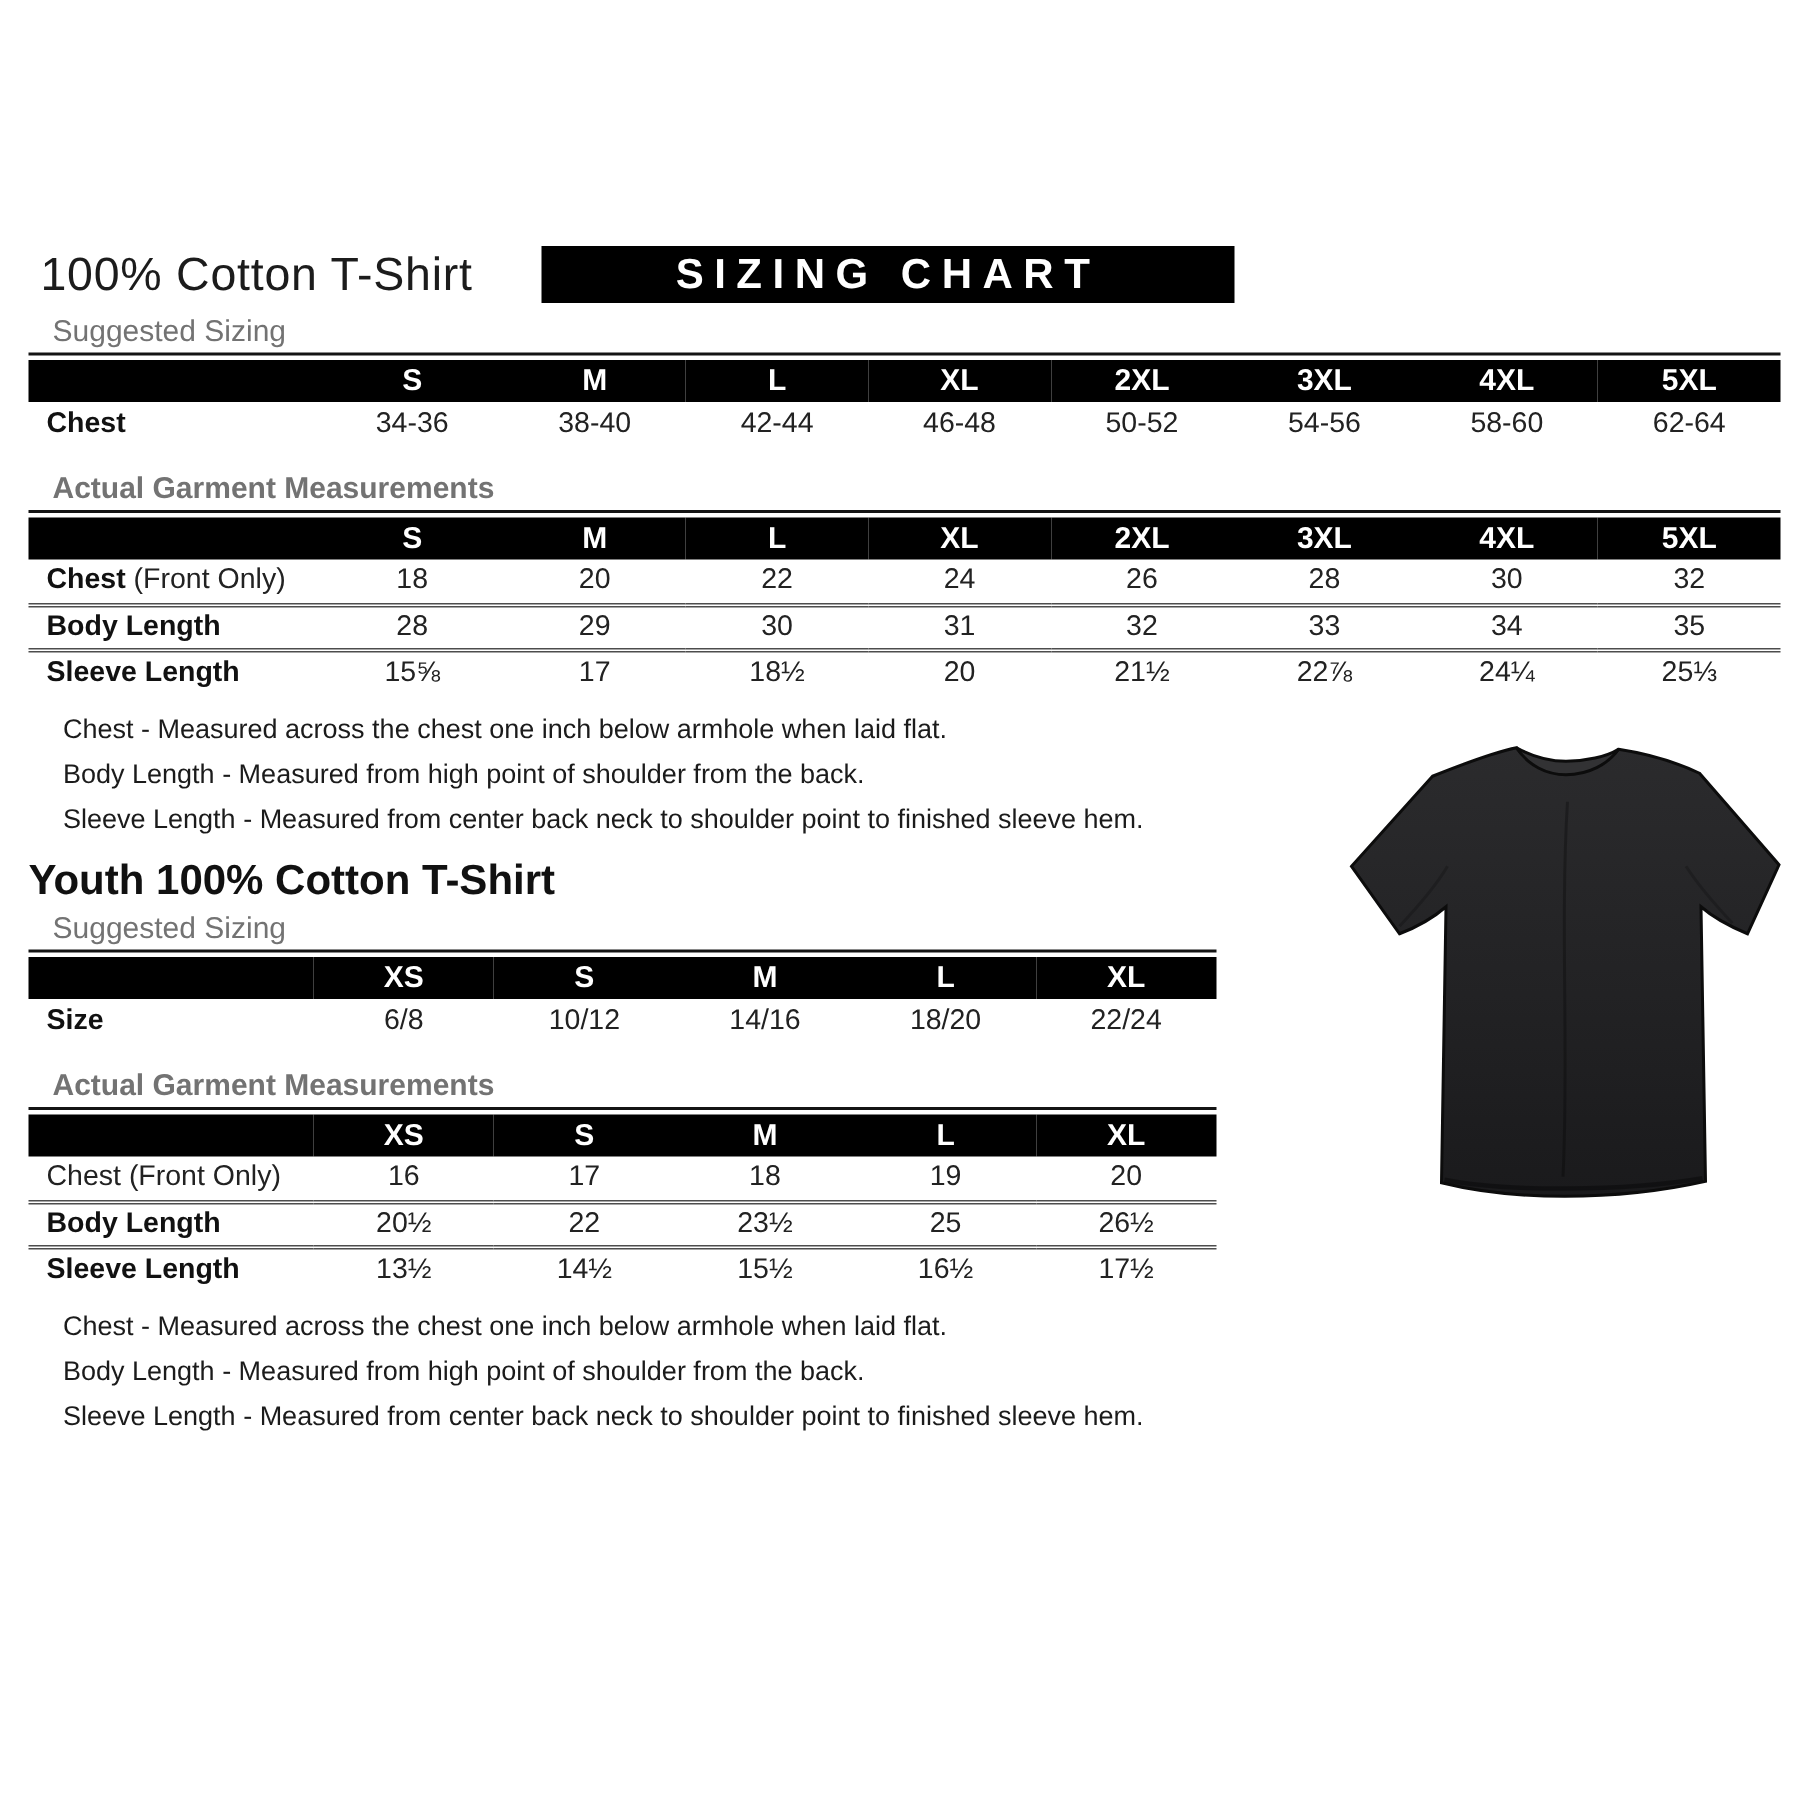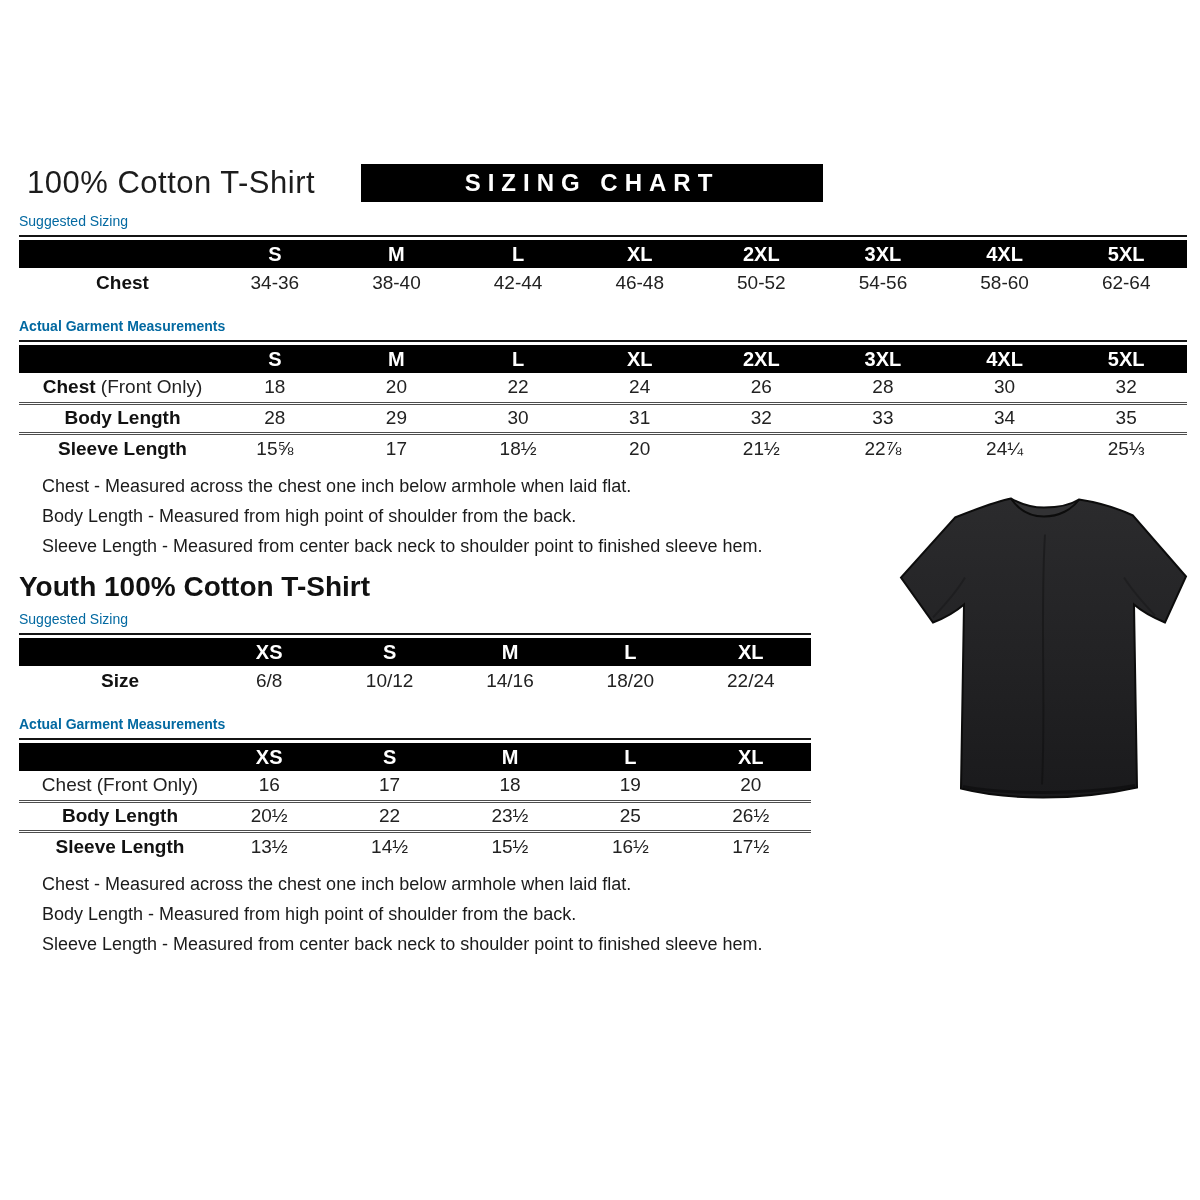"SIZING CHART" .banner { font-size: 24px -> 28px }
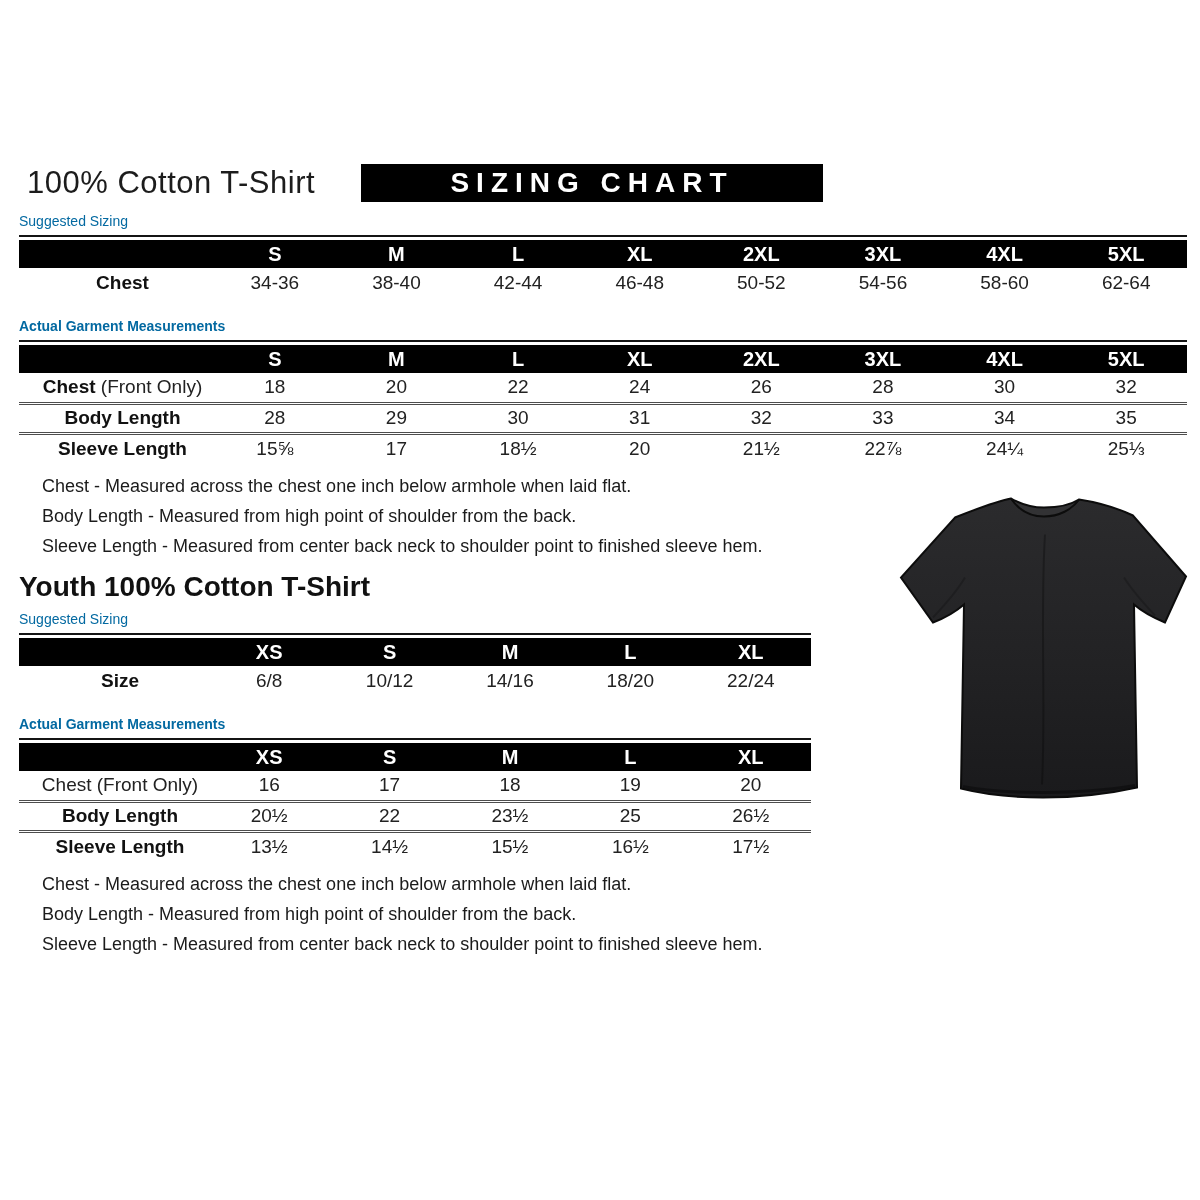"Suggested Sizing" .section-label { color: #0369a1 -> #737373; font-size: 14px -> 20px; margin: 4px 0 0 0 -> 4px 0 0 16px }
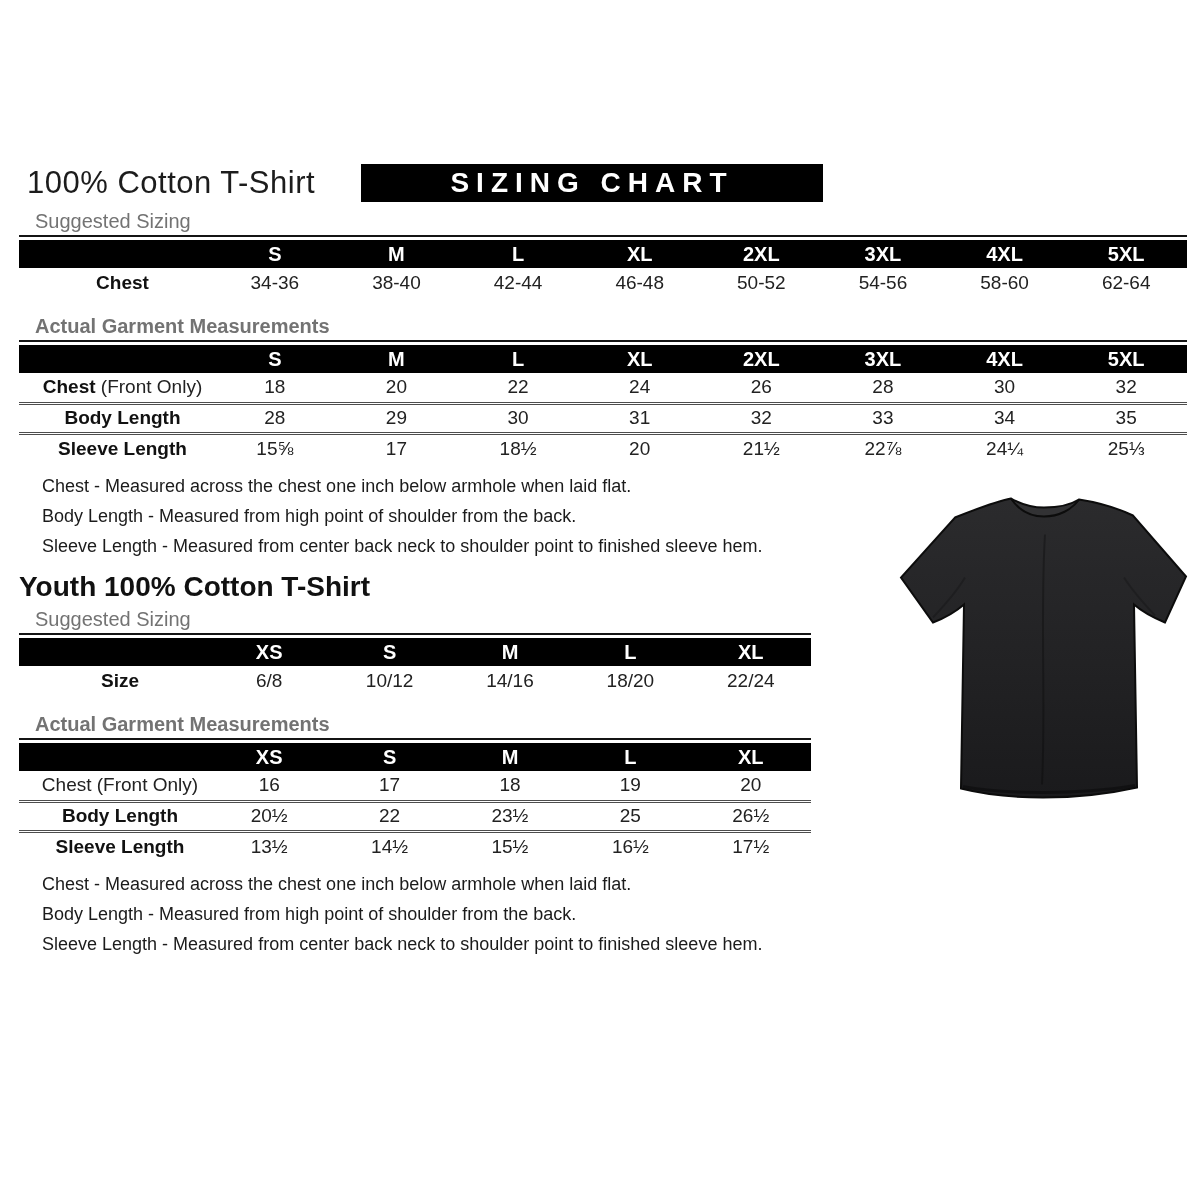"Chest" table.sz td.rowlabel { text-align: center -> left }
